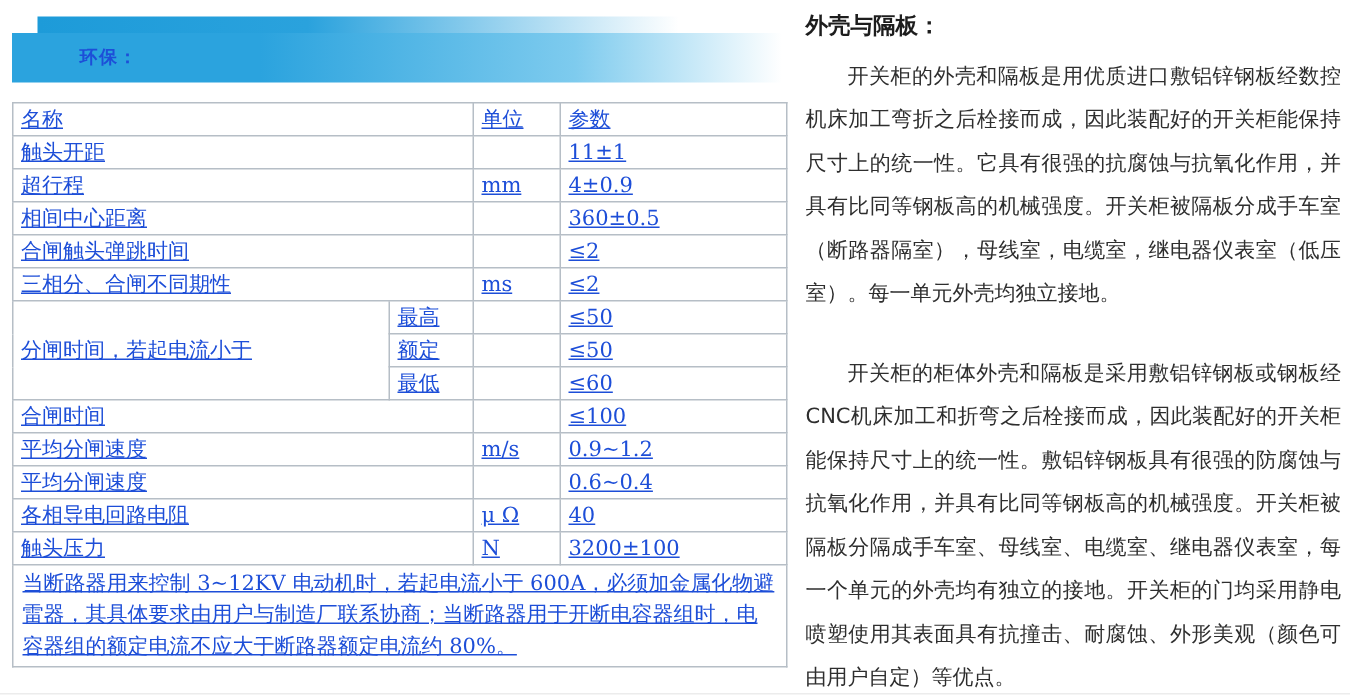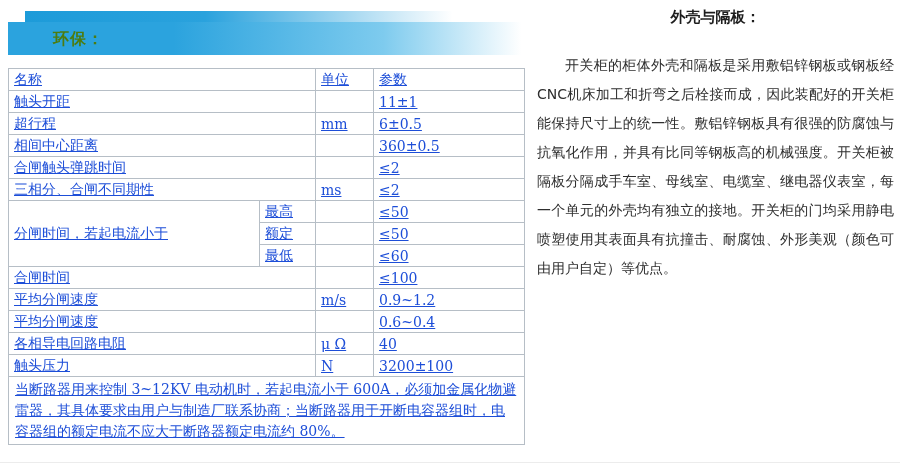"外壳与隔板：" .sb-heading { text-align: center -> none }
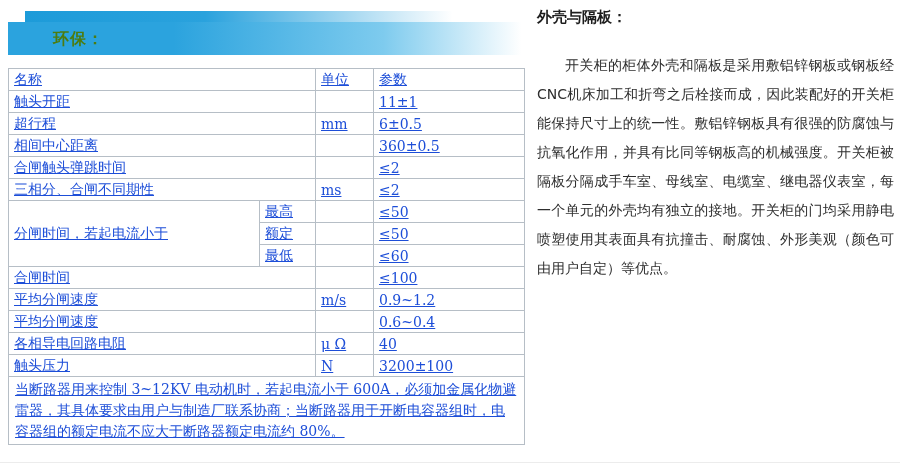"环保：" .banner-label { color: #4d7c0f -> #1d4ed8; font-size: 16px -> 12px }
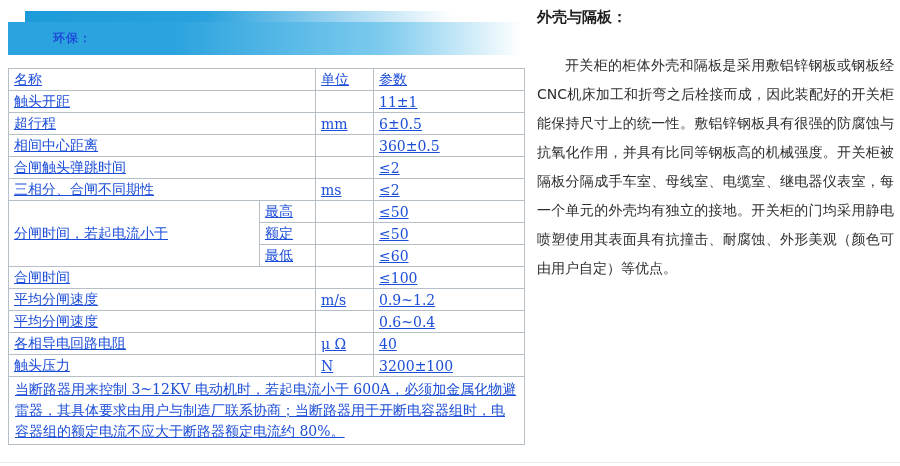"开关柜的外壳和隔板是用优质进口敷铝锌钢板经数控机床加工弯折之后栓接而成，因此装配" p.sb-body { html: none -> <p>开关柜的外壳和隔板是用优质进口敷铝锌钢板经数控机床加工弯折之后栓接而成，因此装配好的开关柜能保持尺寸上的统一性。它具有很强的抗腐蚀与抗氧化作用，并具有比同等钢板高的机械强度。开关柜被隔板分成手车室（断路器隔室），母线室，电缆室，继电器仪表室（低压室）。每一单元外壳均独立接地。</p> }
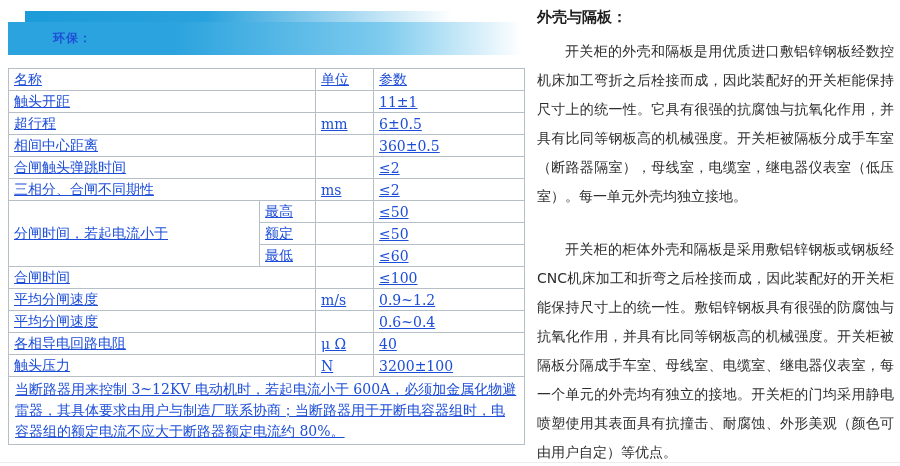"6±0.5" td { text: 6±0.5 -> 4±0.9 }
